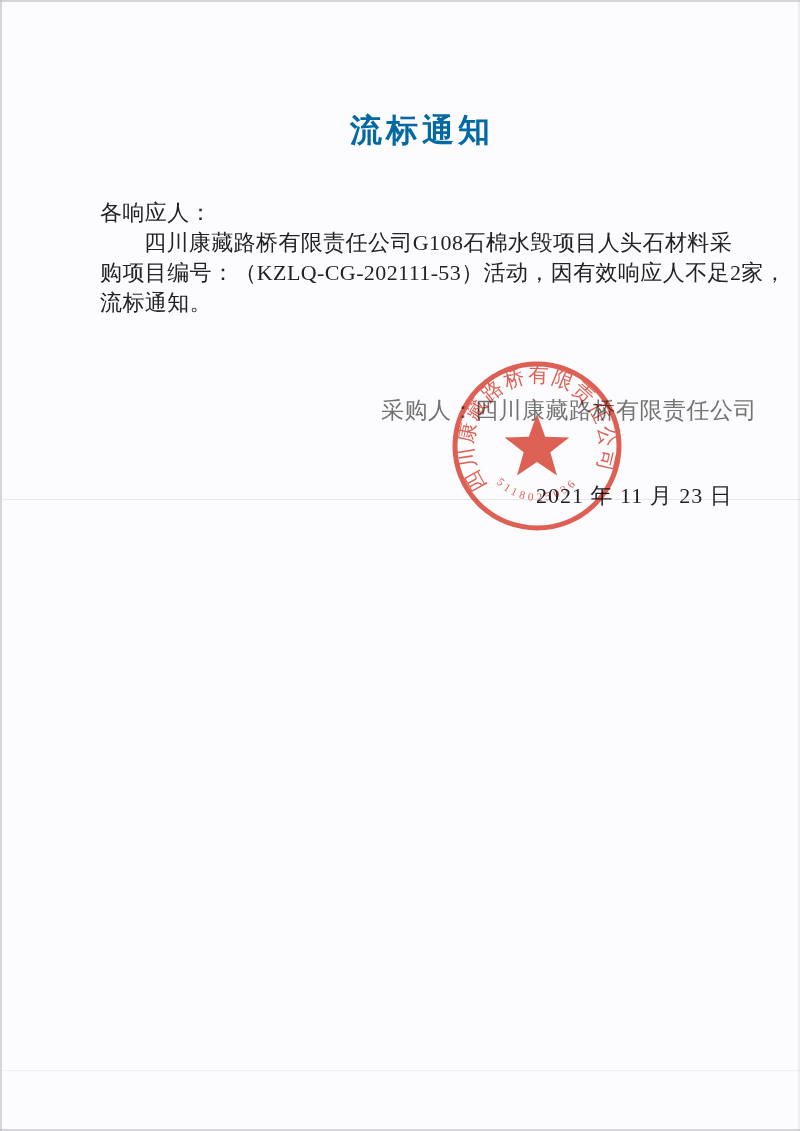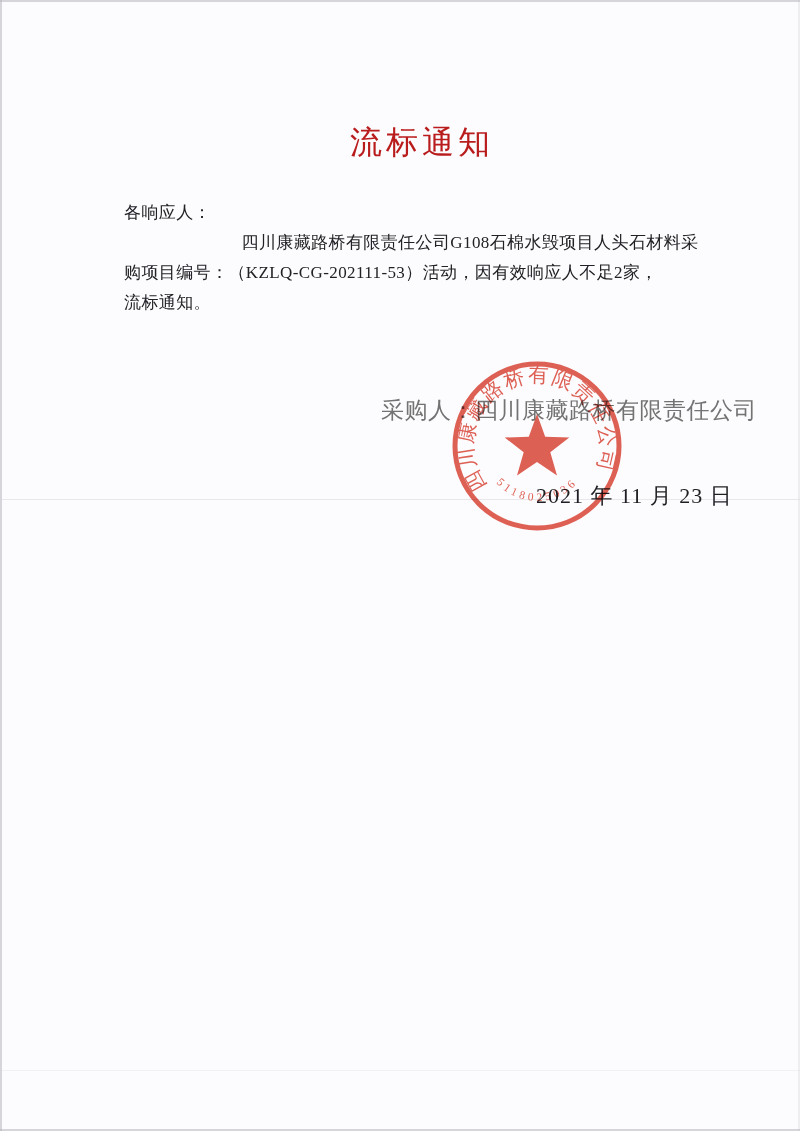"流标通知" .doc-title { color: #b91c1c -> #0369a1; font-weight: normal -> bold; margin-top: 12px -> none }
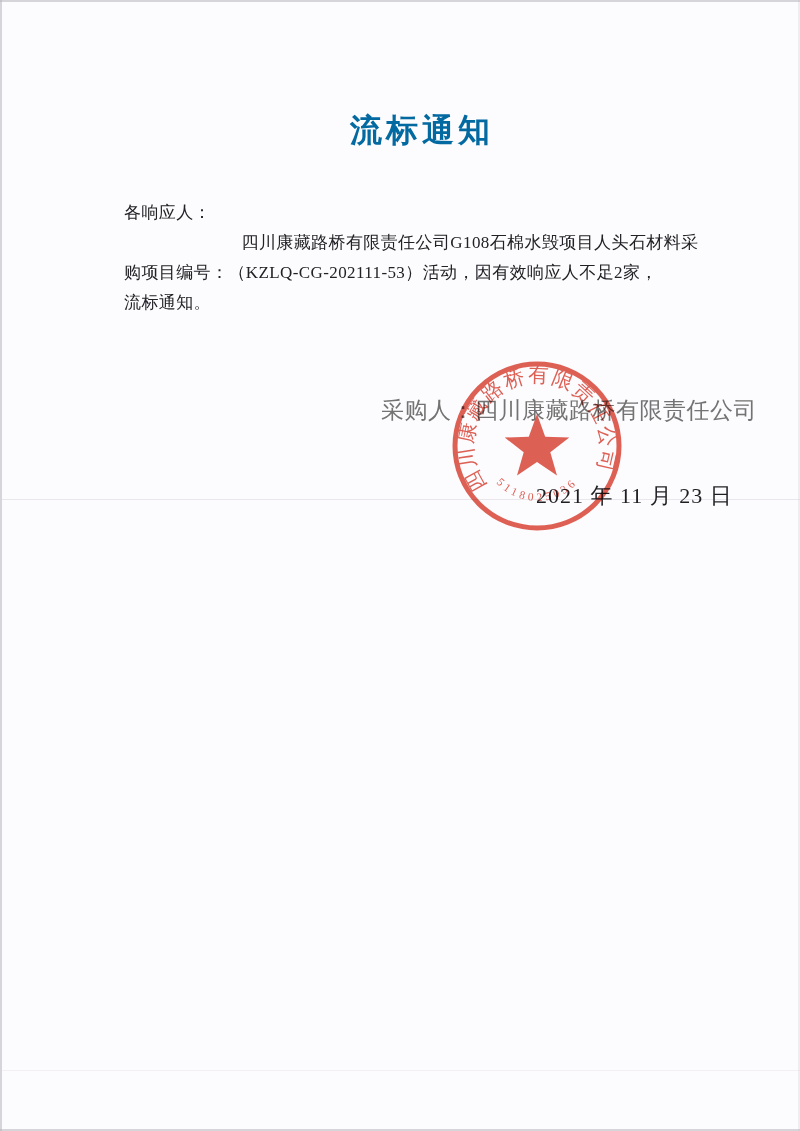"各响应人：" .body-block { font-size: 17px -> 22px; margin-left: 24px -> none }
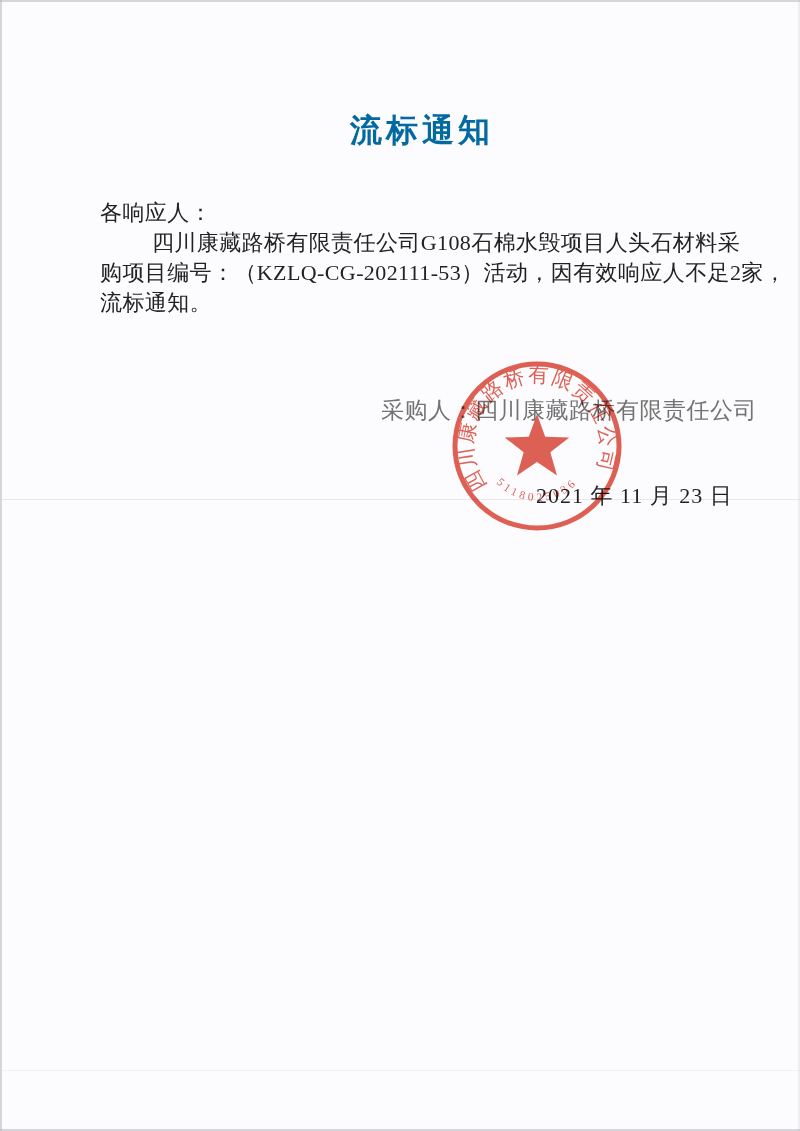"四川康藏路桥有限责任公司G108石棉水毁项目人头石材料采" .indent { text-align: center -> none }
